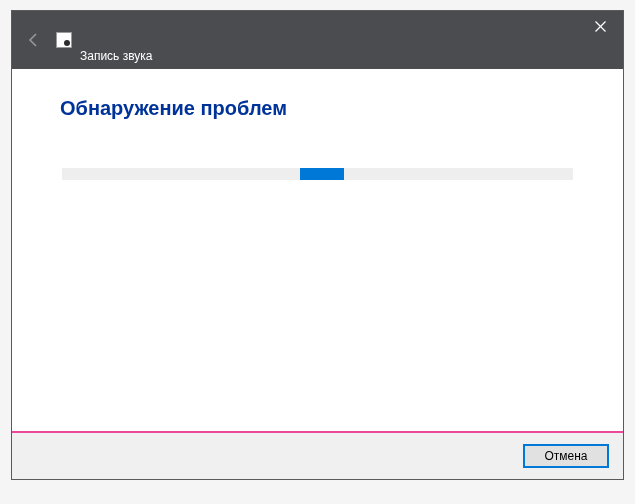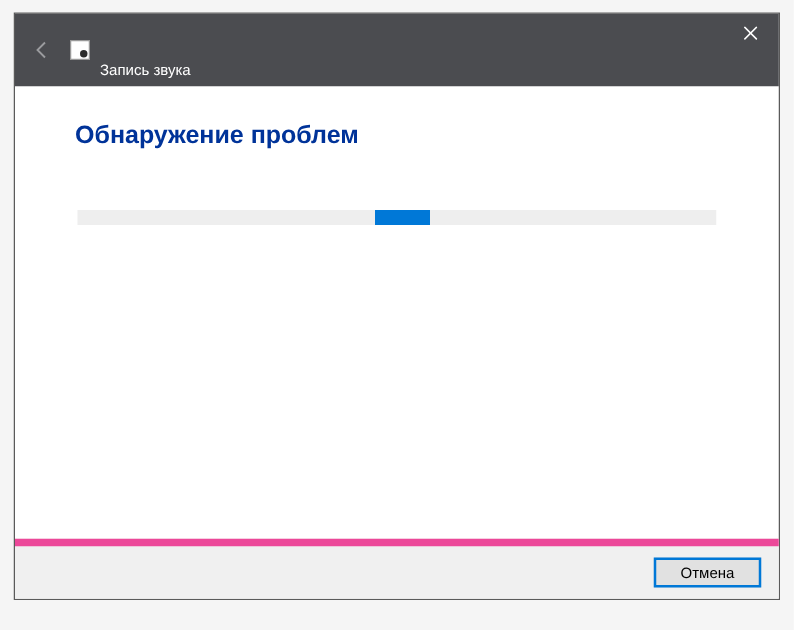"Отмена" .footer { border-top: 6px solid #ec4899 -> 2px solid #ec4899 }
